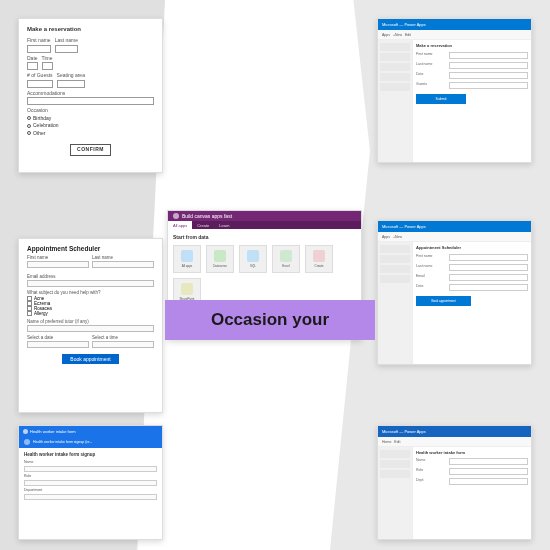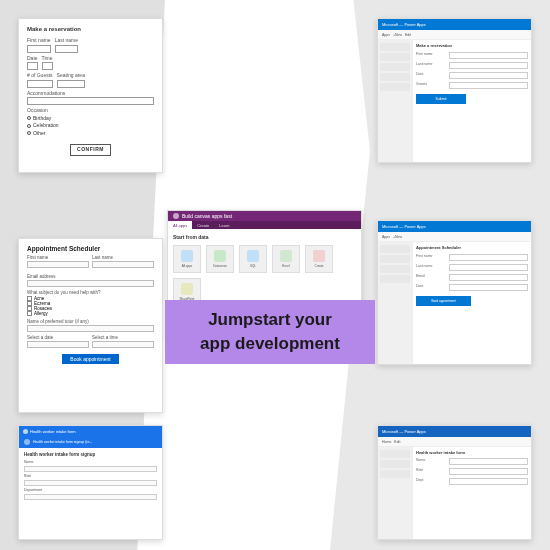"Jumpstart your" span { text: Jumpstart -> Occasion }
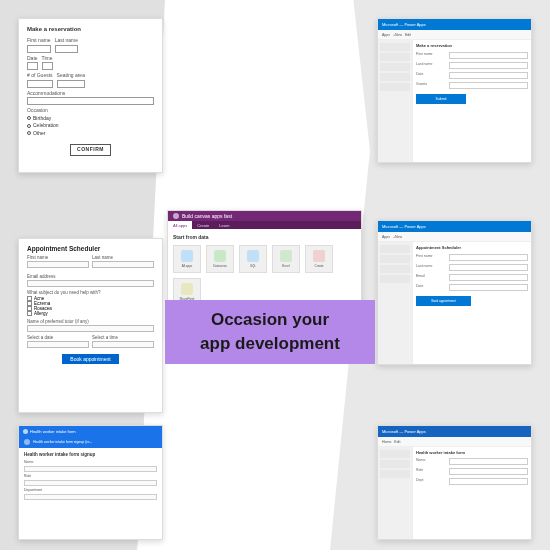"app development" span { html: <span>app development</span> -> none }
